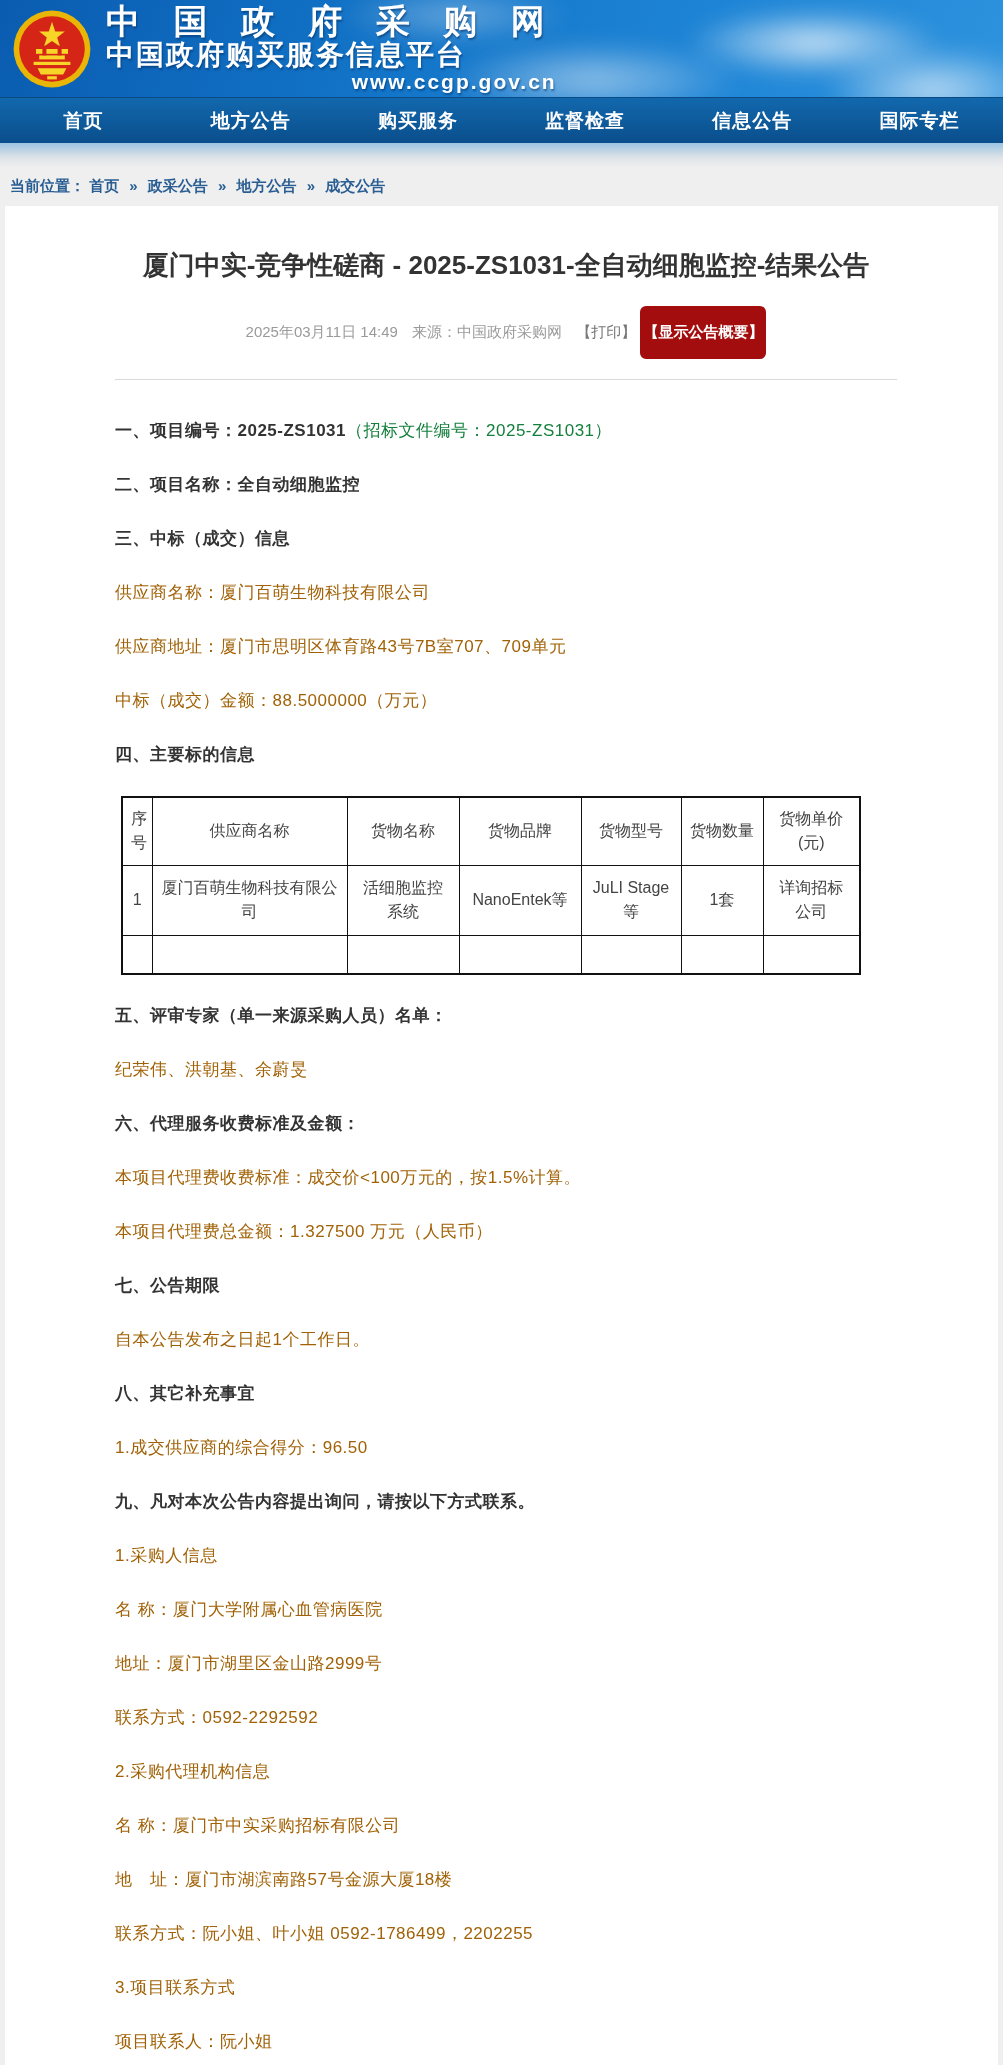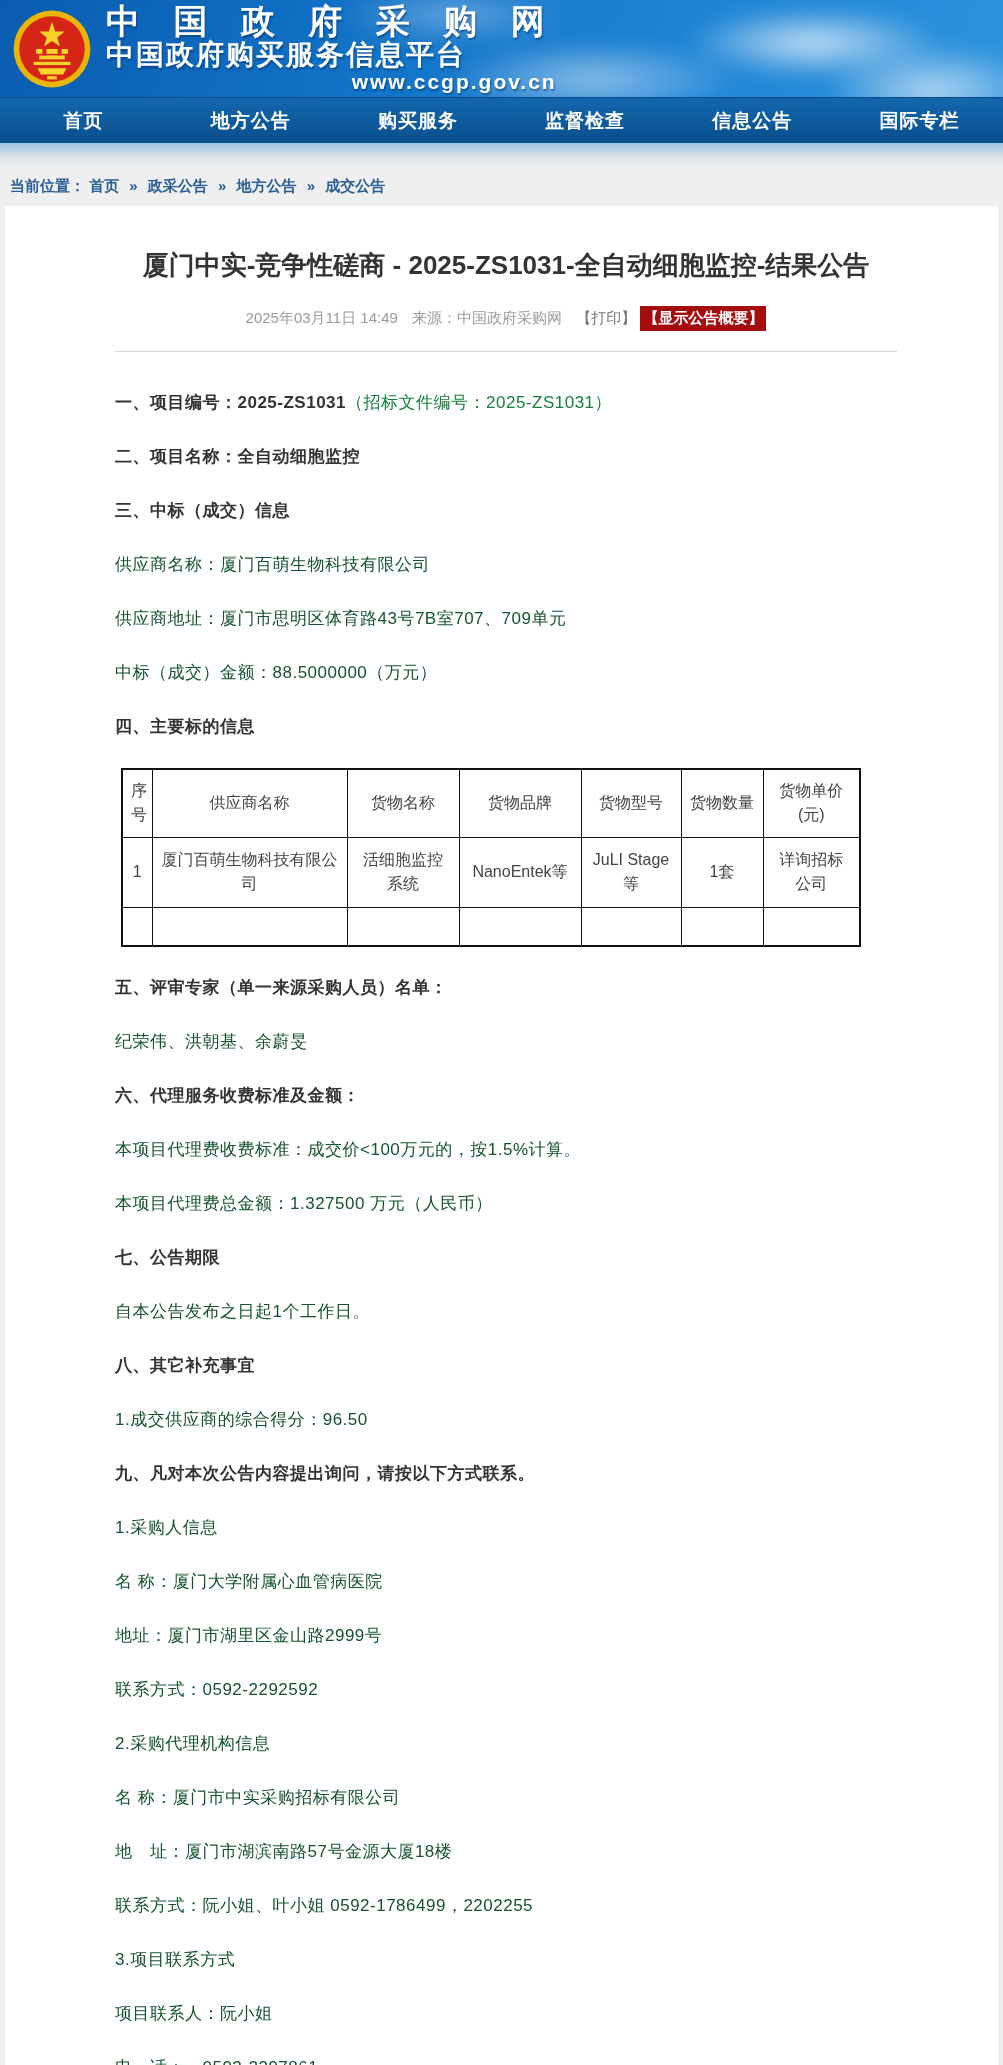"【显示公告概要】" .badge { border-radius: none -> 6px; padding: 3px 3px -> 17px 3px }
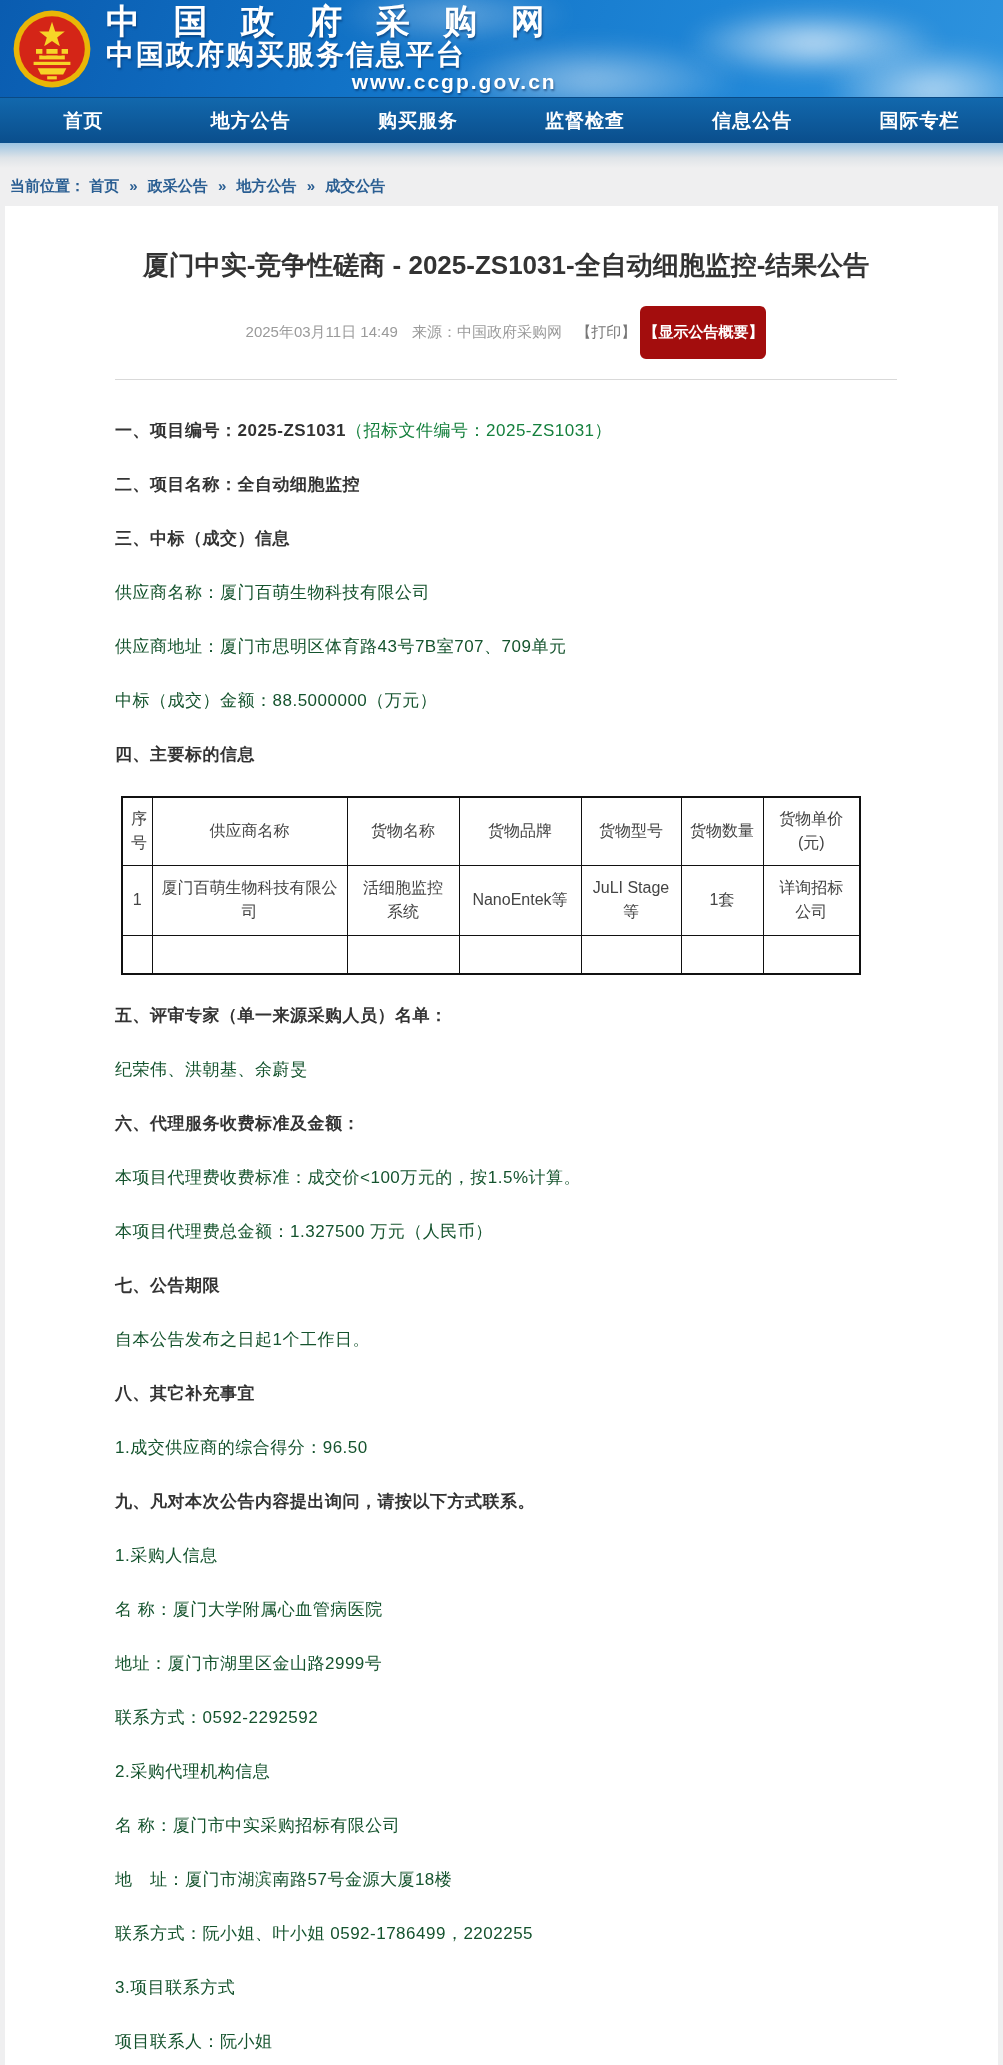"供应商名称：厦门百萌生物科技有限公司" .content p { color: #14532d -> #a16207 }
